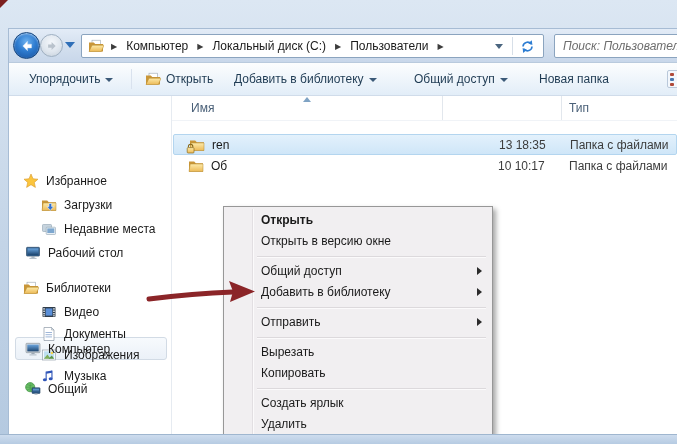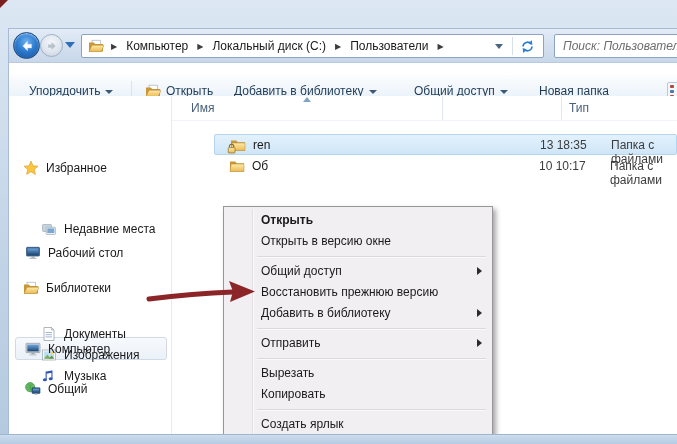"Упорядочить" .toolbar { margin-top: 12px -> none }
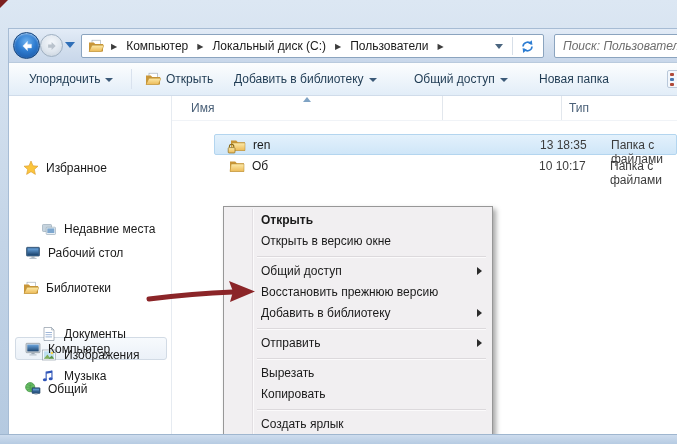"ren" .frow { margin-left: 41px -> none }
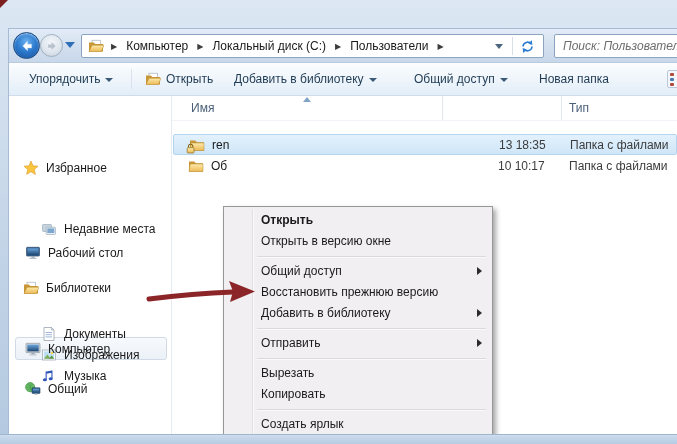"Избранное" div.side-item { top: 61px -> 74px }
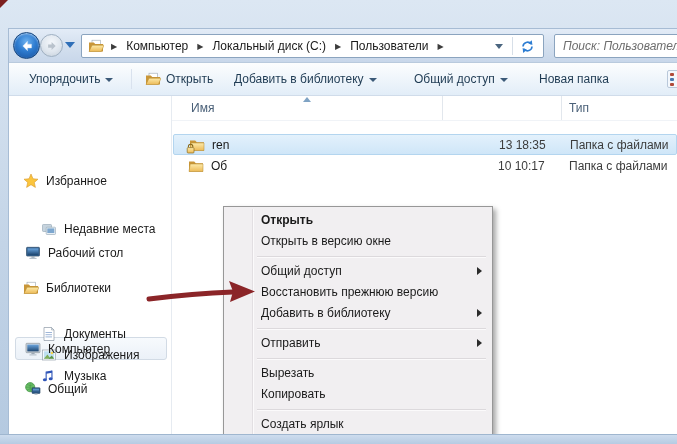"Загрузки" div.side-item { html: none -> <div> <svg> <use></use> </svg> <span>Загрузки</span> </div> }
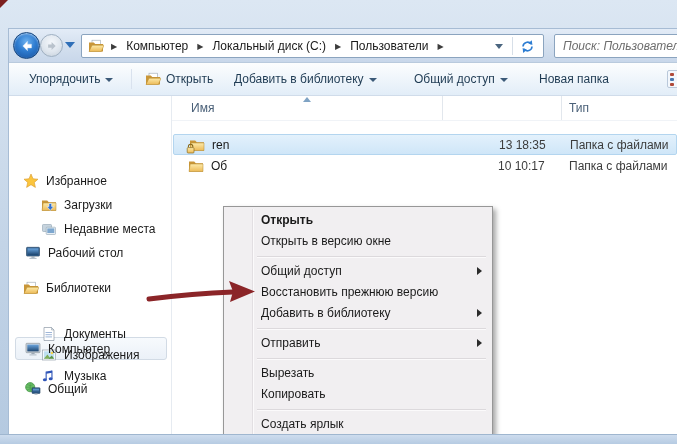"Восстановить прежнюю версию" div.mi { html: <div>Восстановить прежнюю версию</div> -> none }
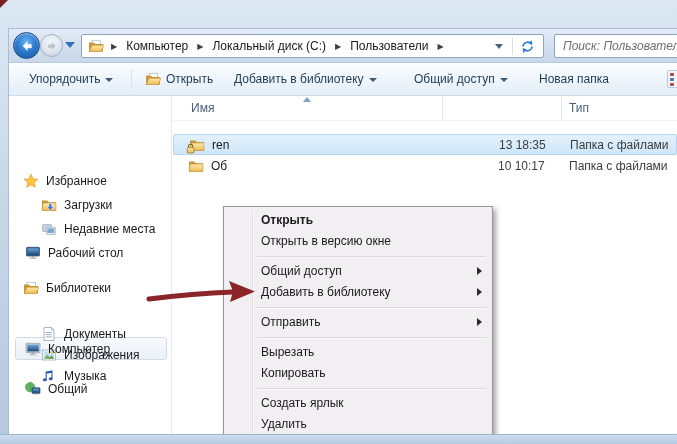"Видео" div.side-item { html: none -> <div> <svg> <use></use> </svg> <span>Видео</span> </div> }
